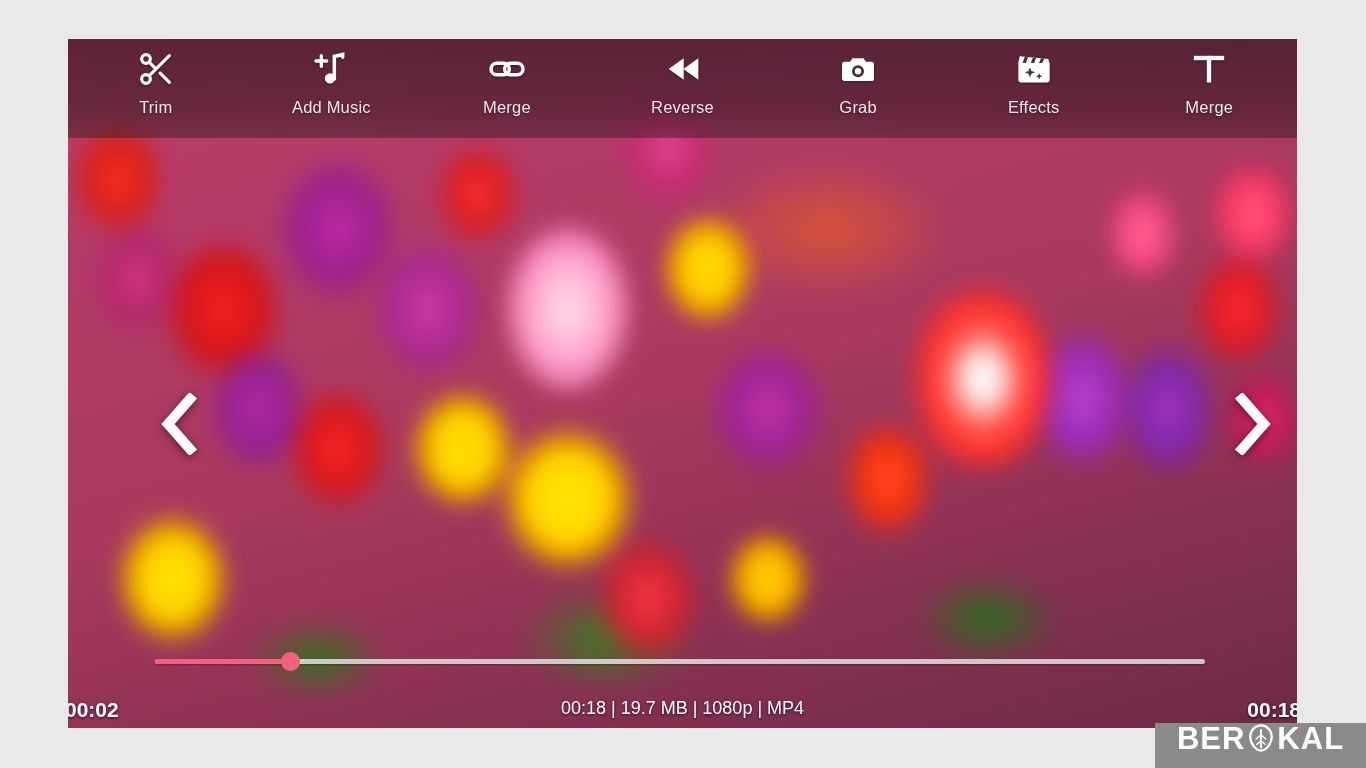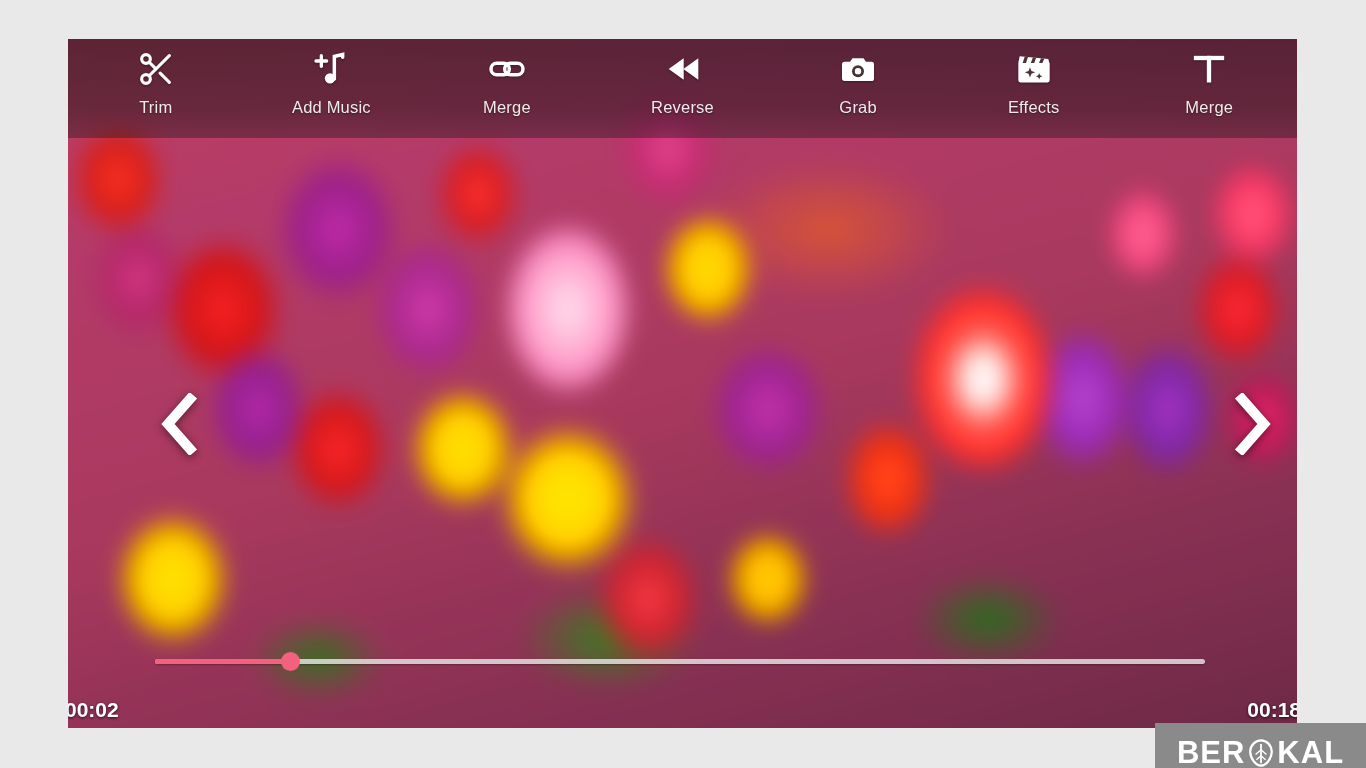"00:18 | 19.7 MB |" div { html: none -> <div>00:18 | 19.7 MB | 1080p | MP4</div> }
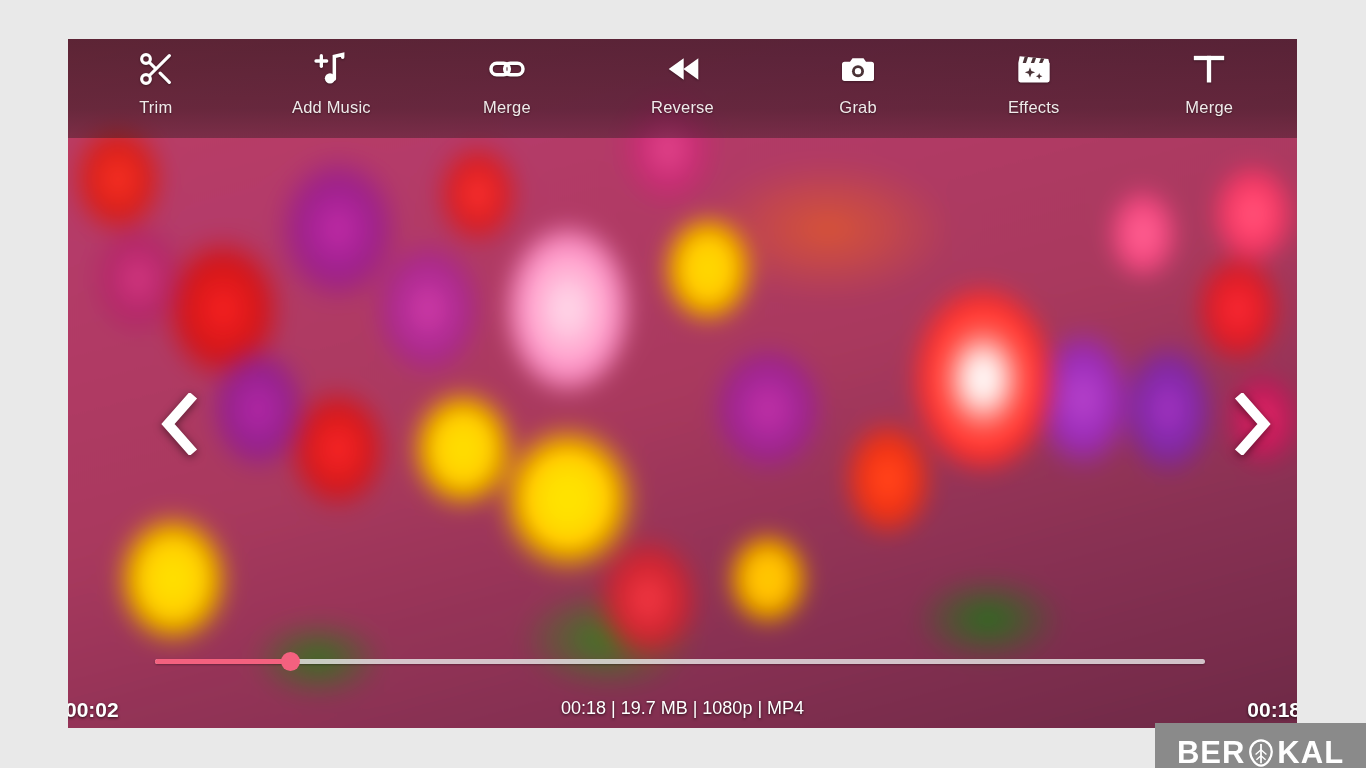"BER" #watermark { align-items: flex-end -> flex-start }
